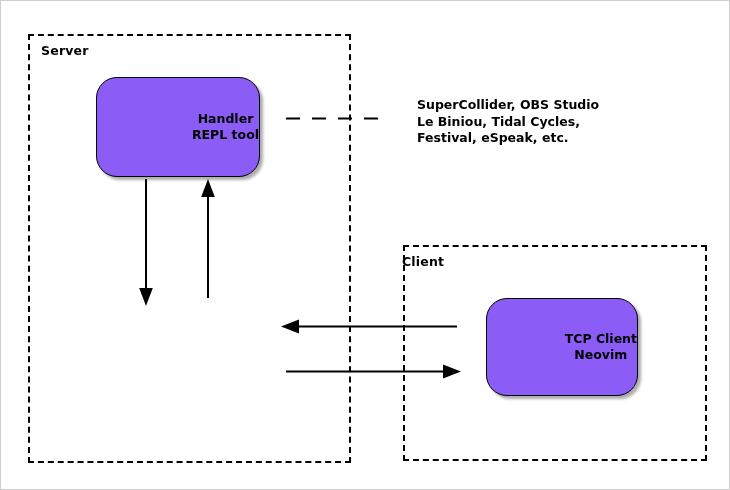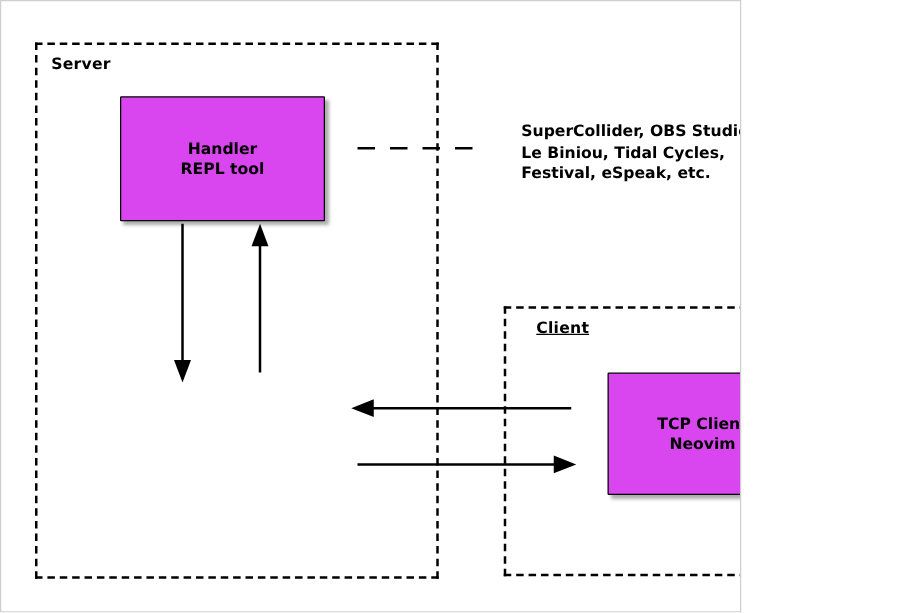"Server" #canvas { width: 593px -> 730px }
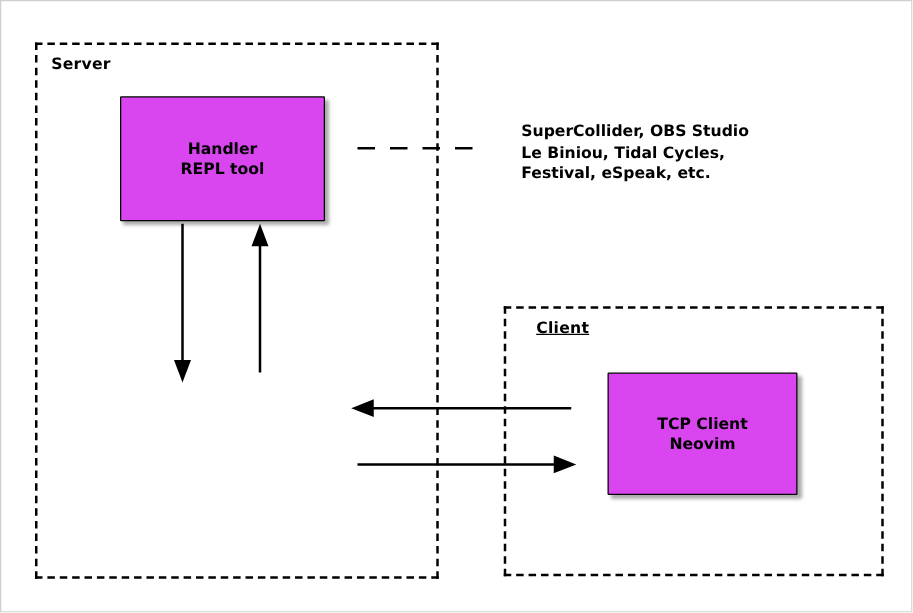"Handler" .node { background: #d946ef -> #8b5cf6; border-radius: 1px -> 21px; justify-content: center -> flex-end }
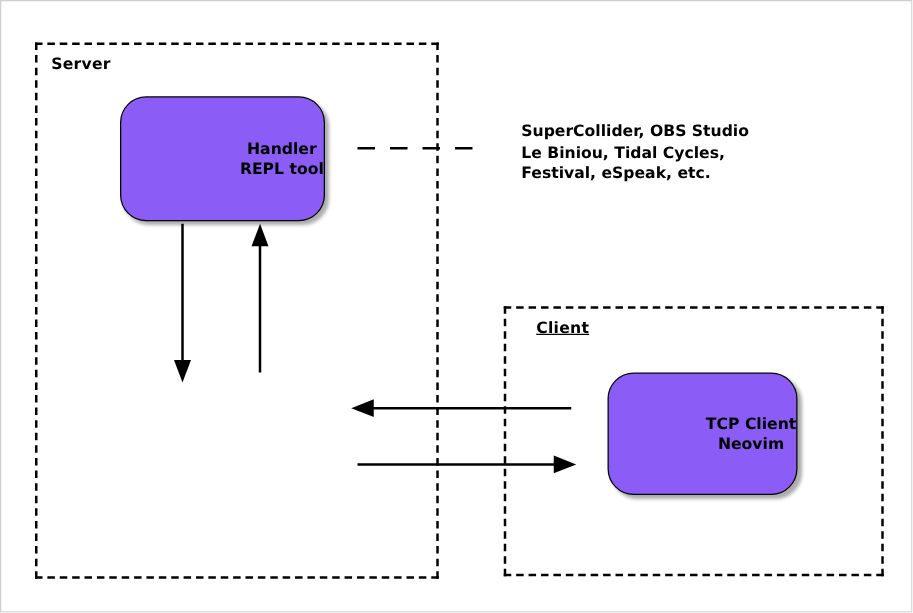"Client" div.zone-label { left: 428px -> 401px; text-decoration: underline -> none }
